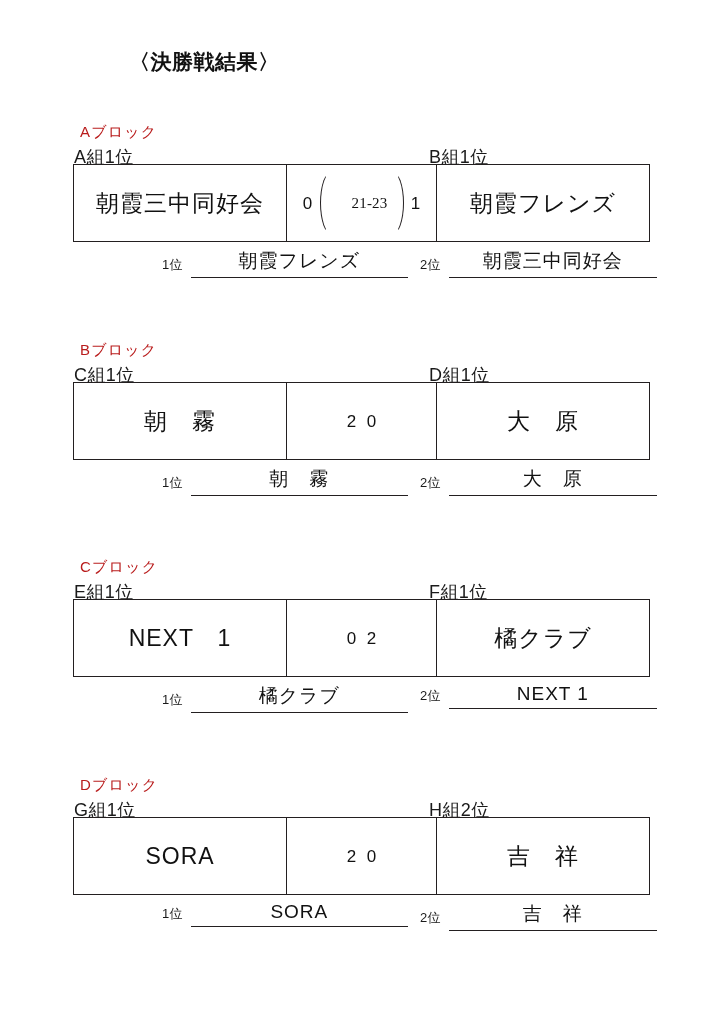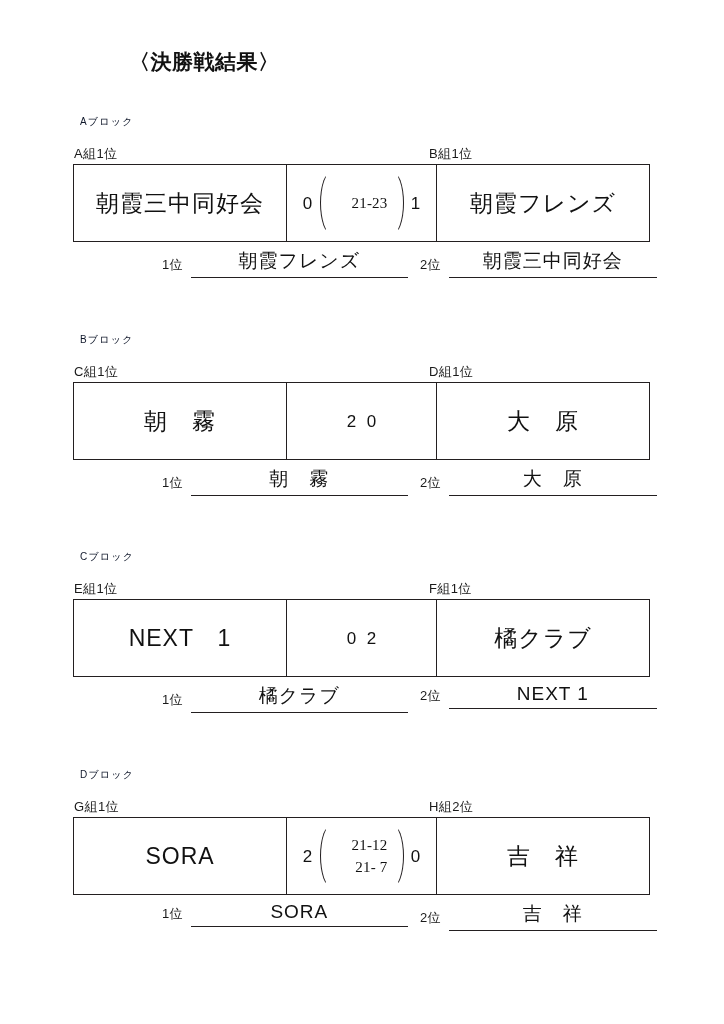"Aブロック" .block-title { color: #0f172a -> #b91c1c; font-size: 10px -> 15px; top: 0 -> 8px }
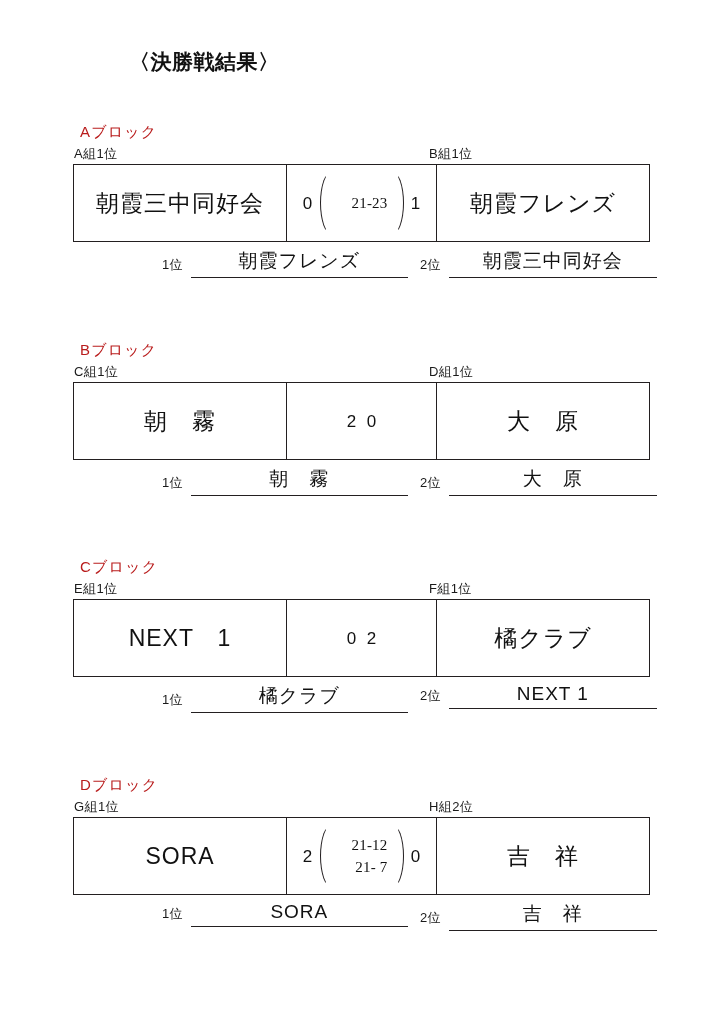"A組1位" .seed-left, .seed-right { font-size: 13px -> 18px }
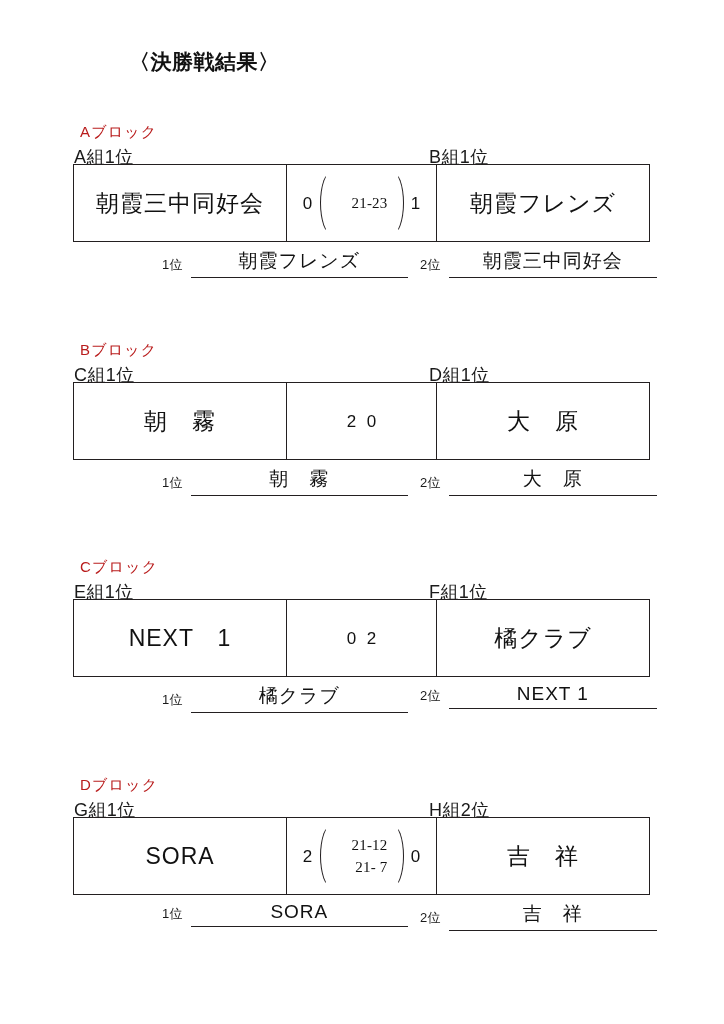"21-12" span.bracket-wrap { html: <span> <span></span> <span> <span>21-12</span> <span>21- 7</span> </span> <span></span> </span> -> none }
